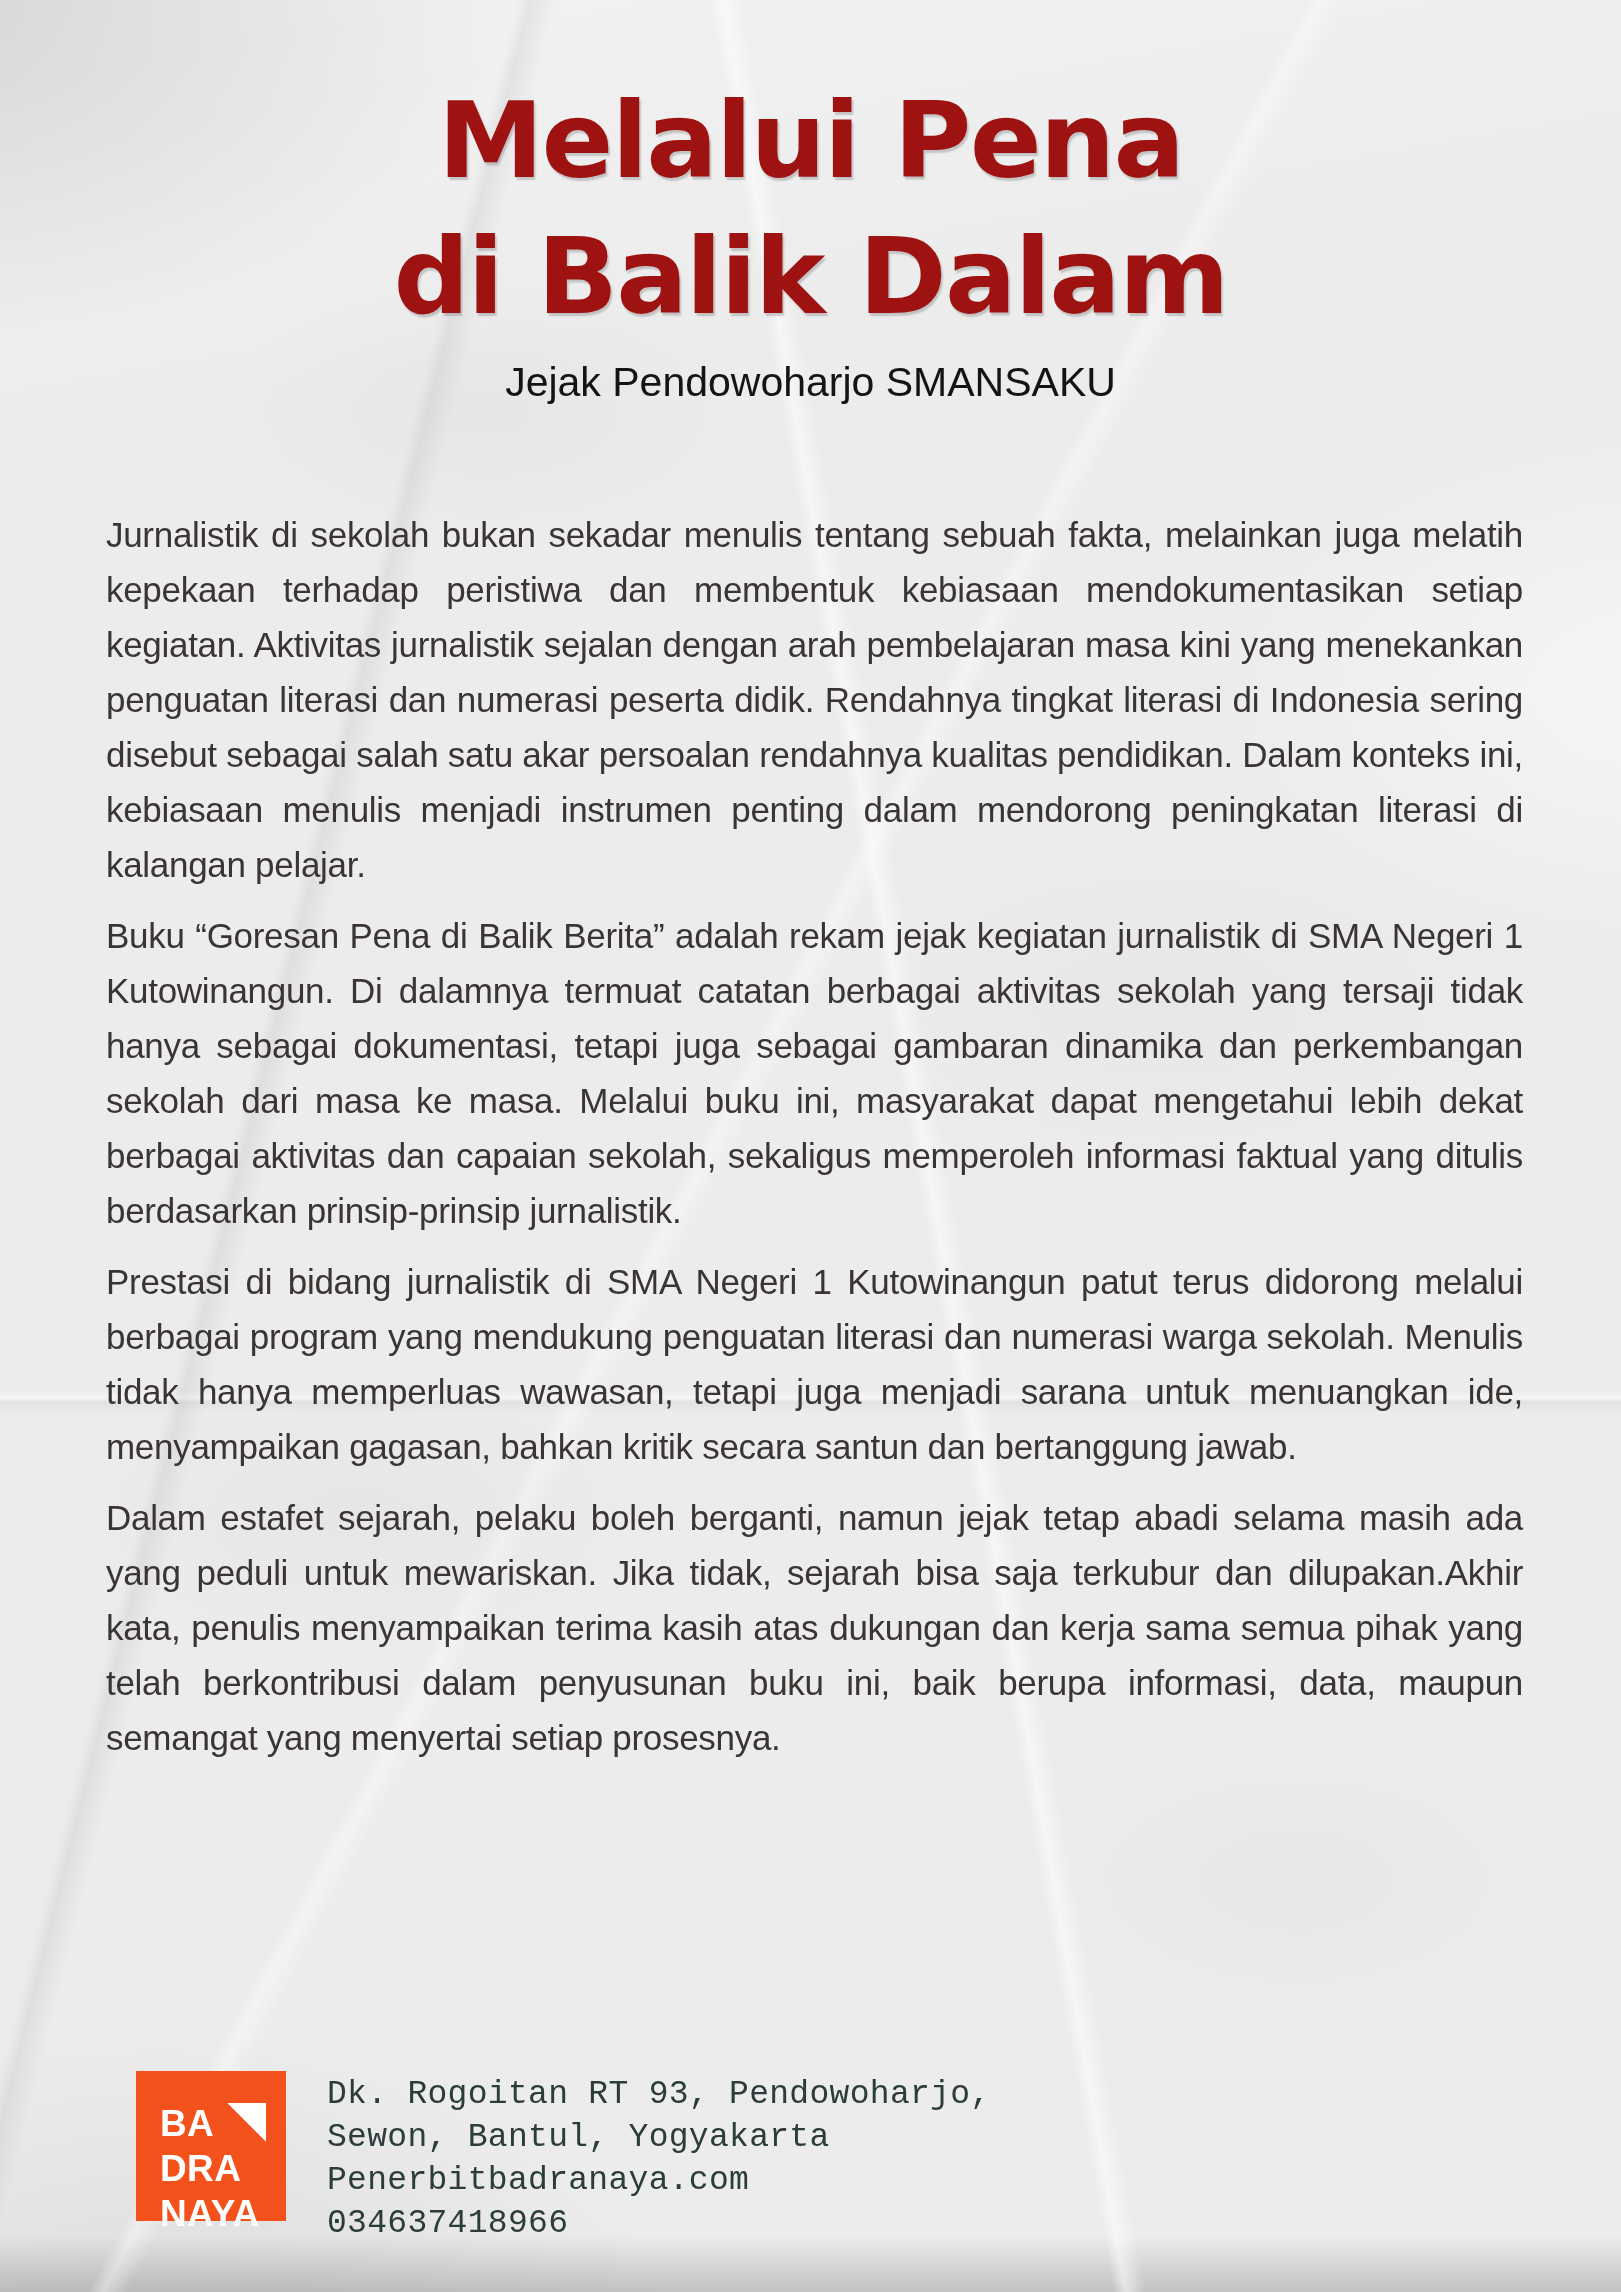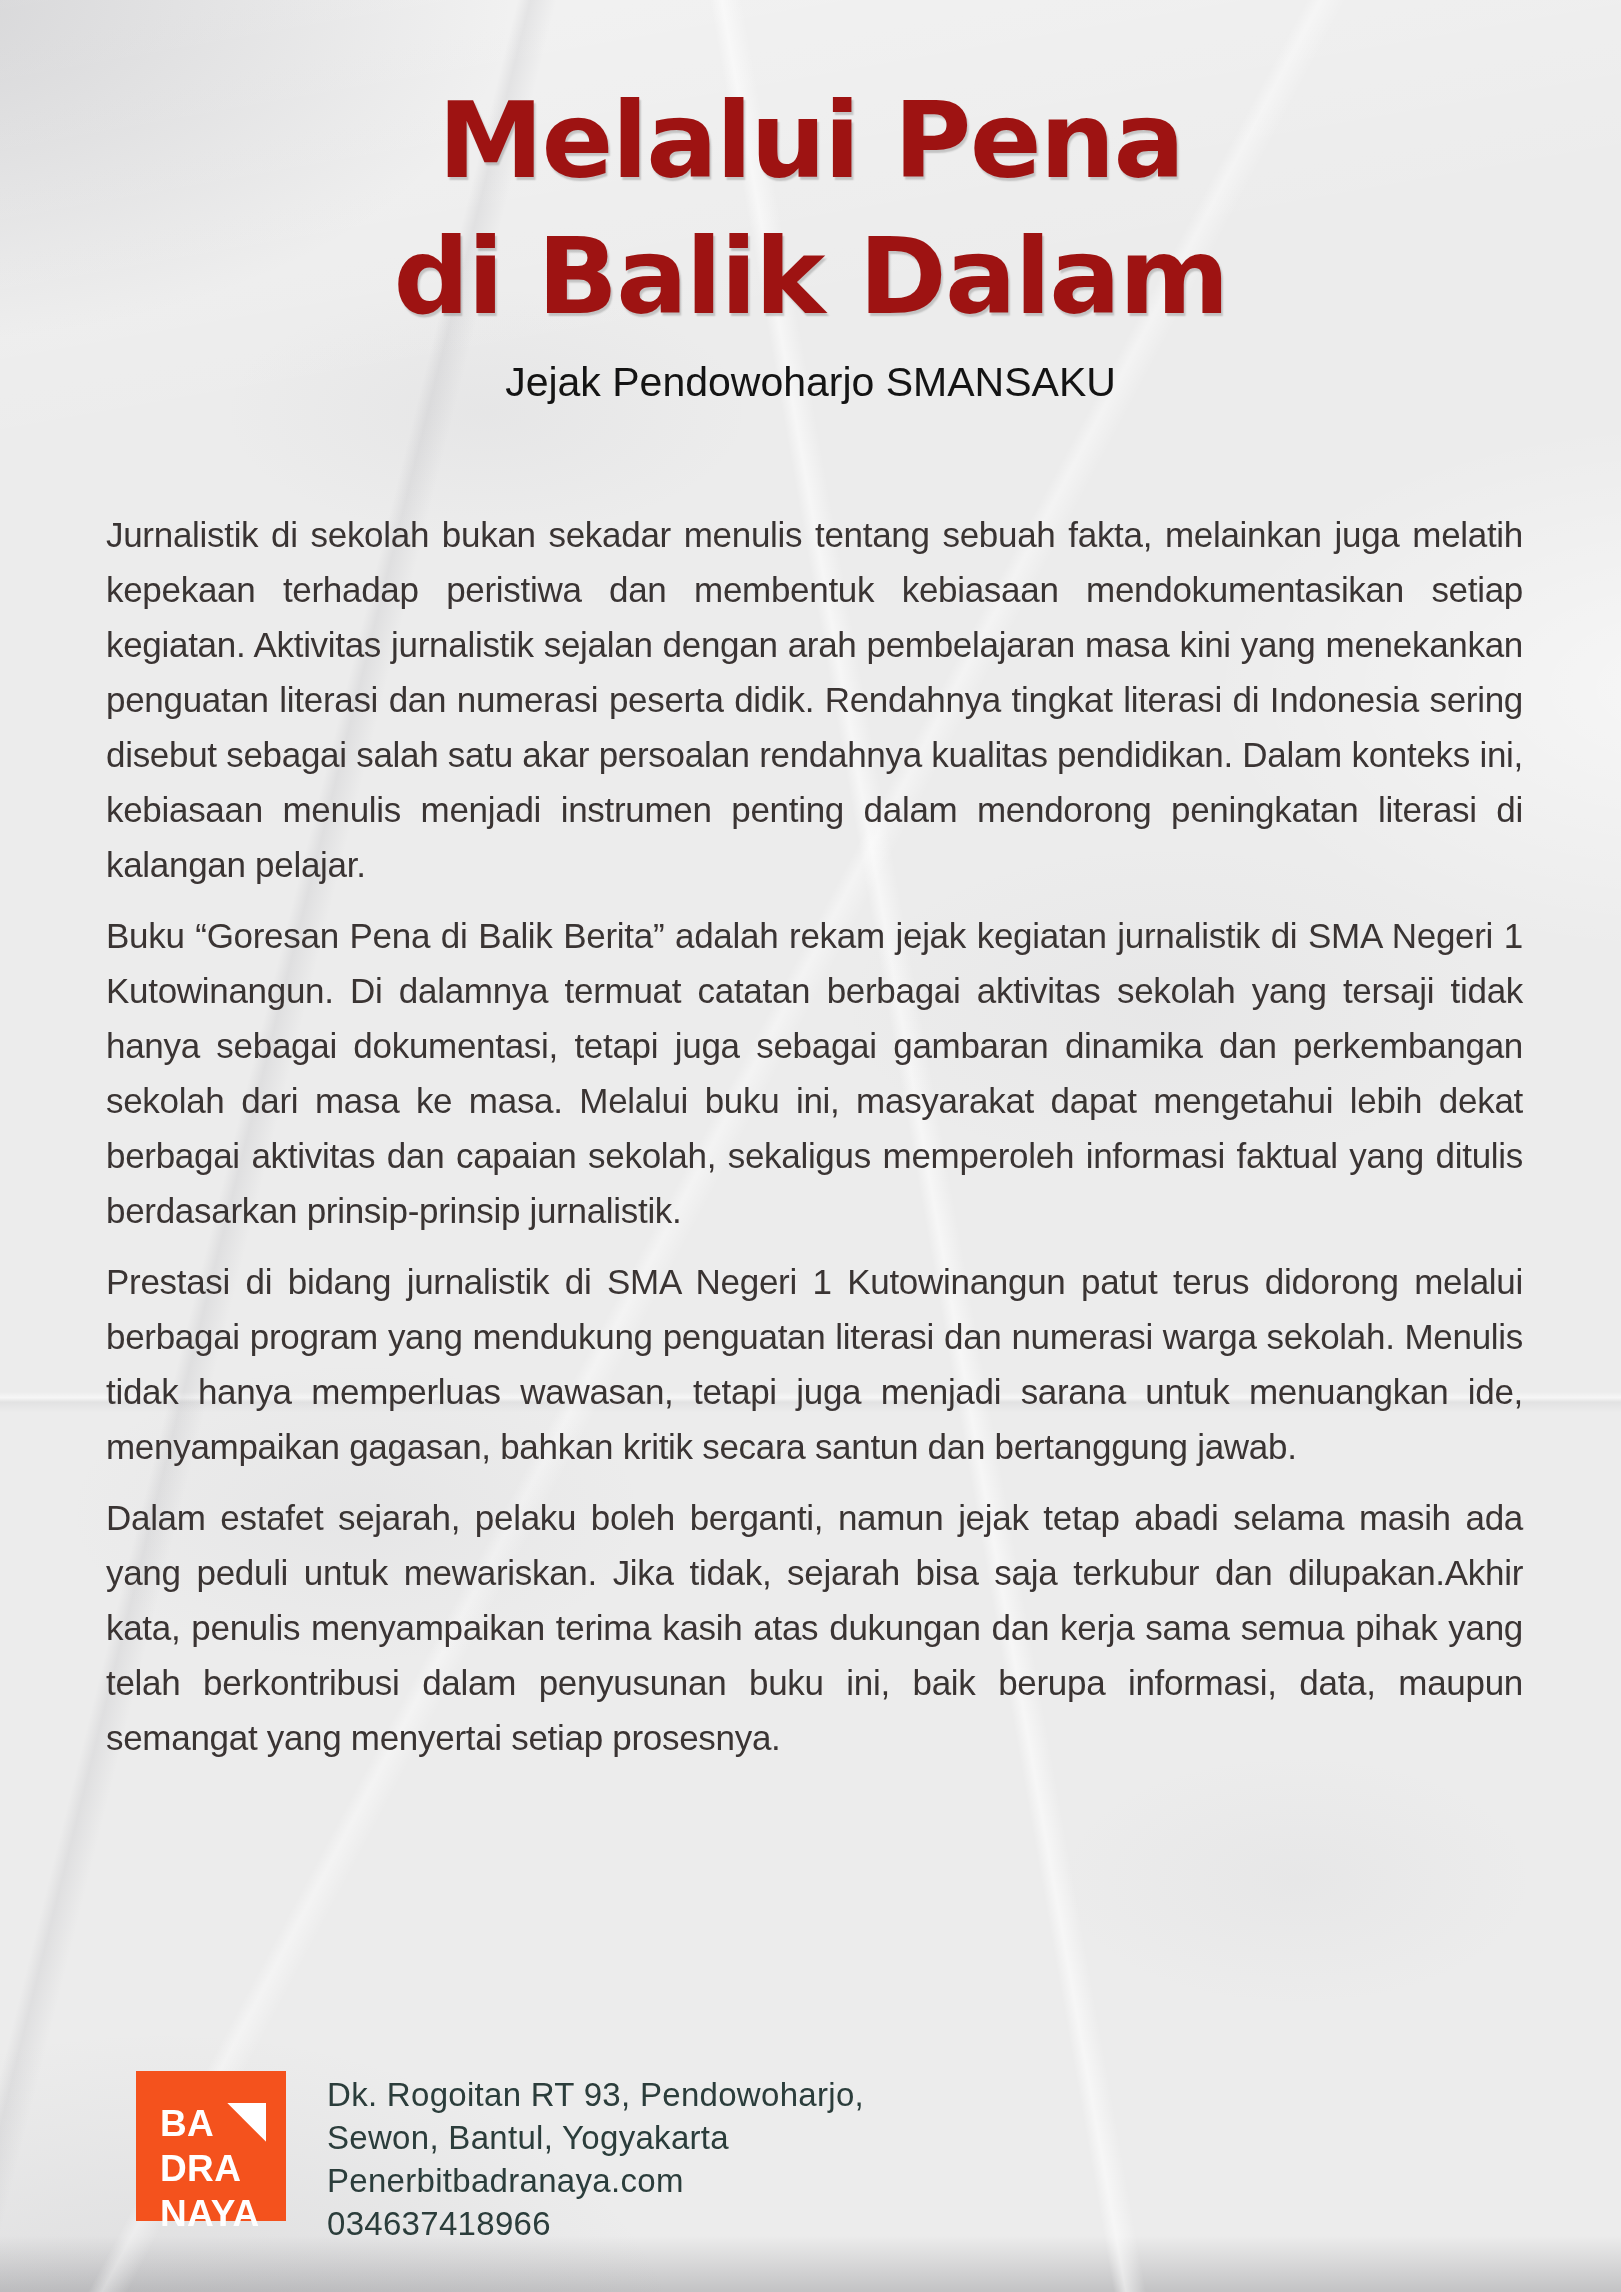"Dk. Rogoitan RT 93, Pendowoharjo," .footer-line { font-family: Liberation Sans, sans-serif -> Liberation Mono, monospace }
